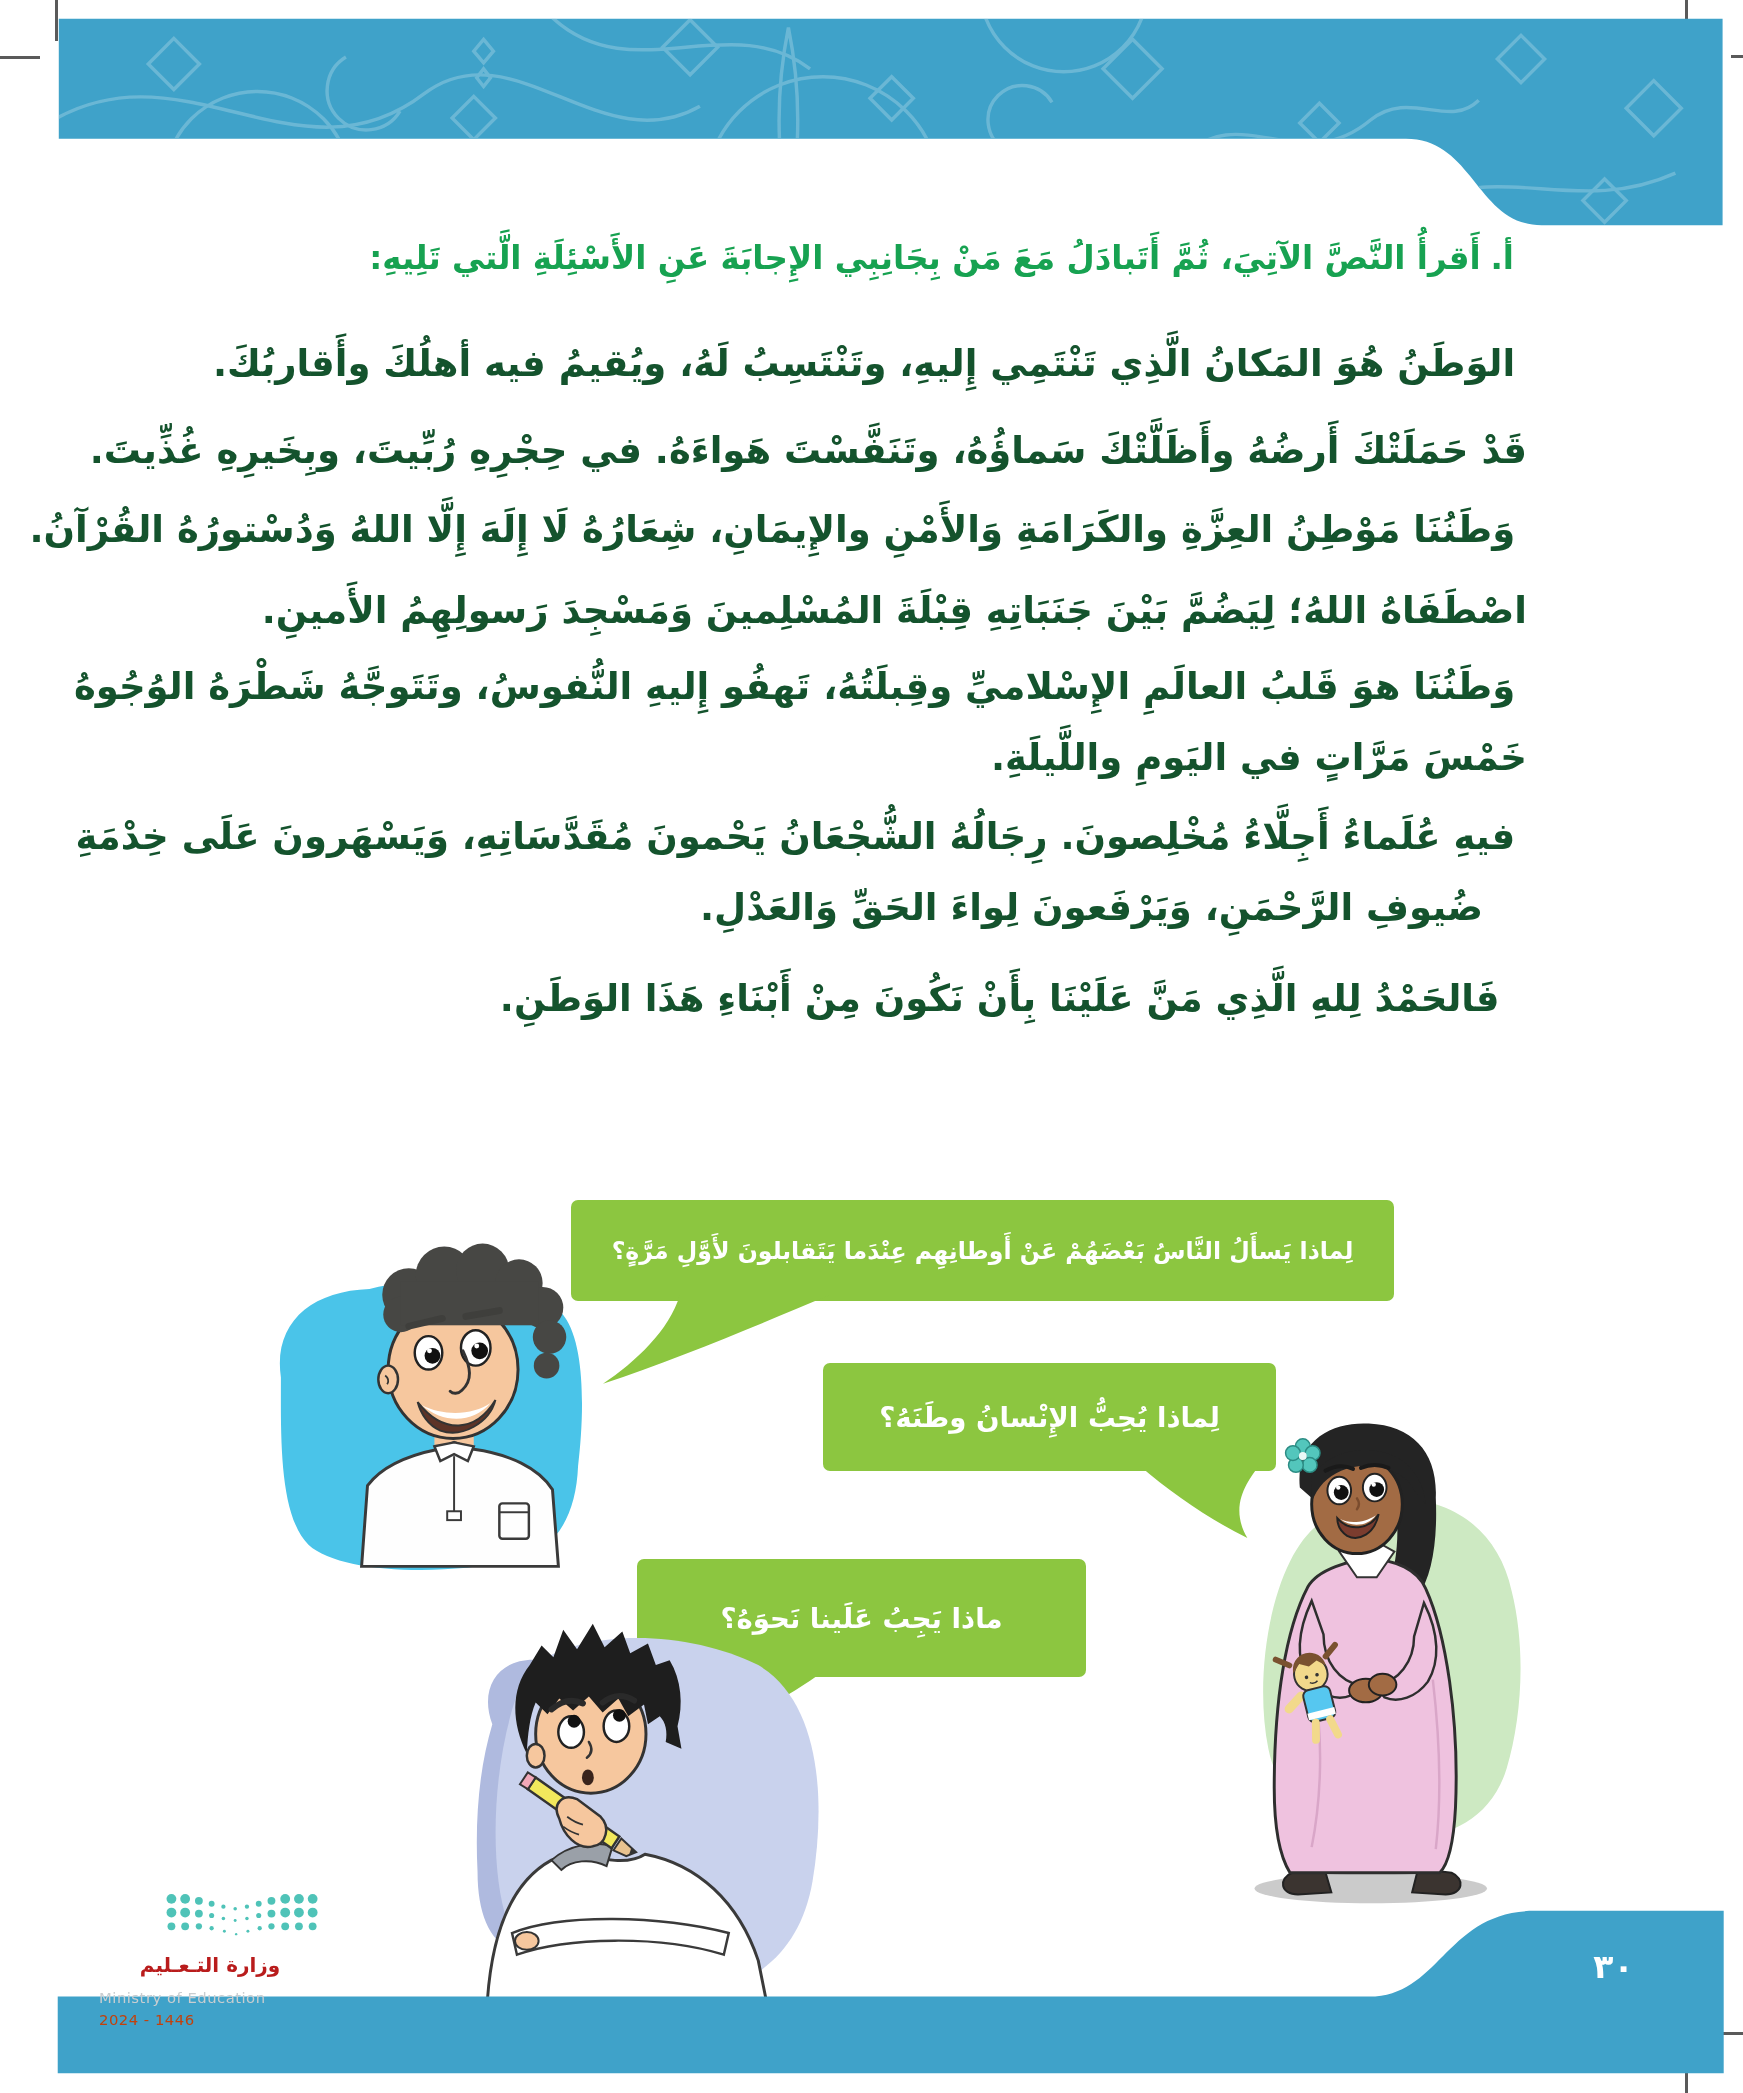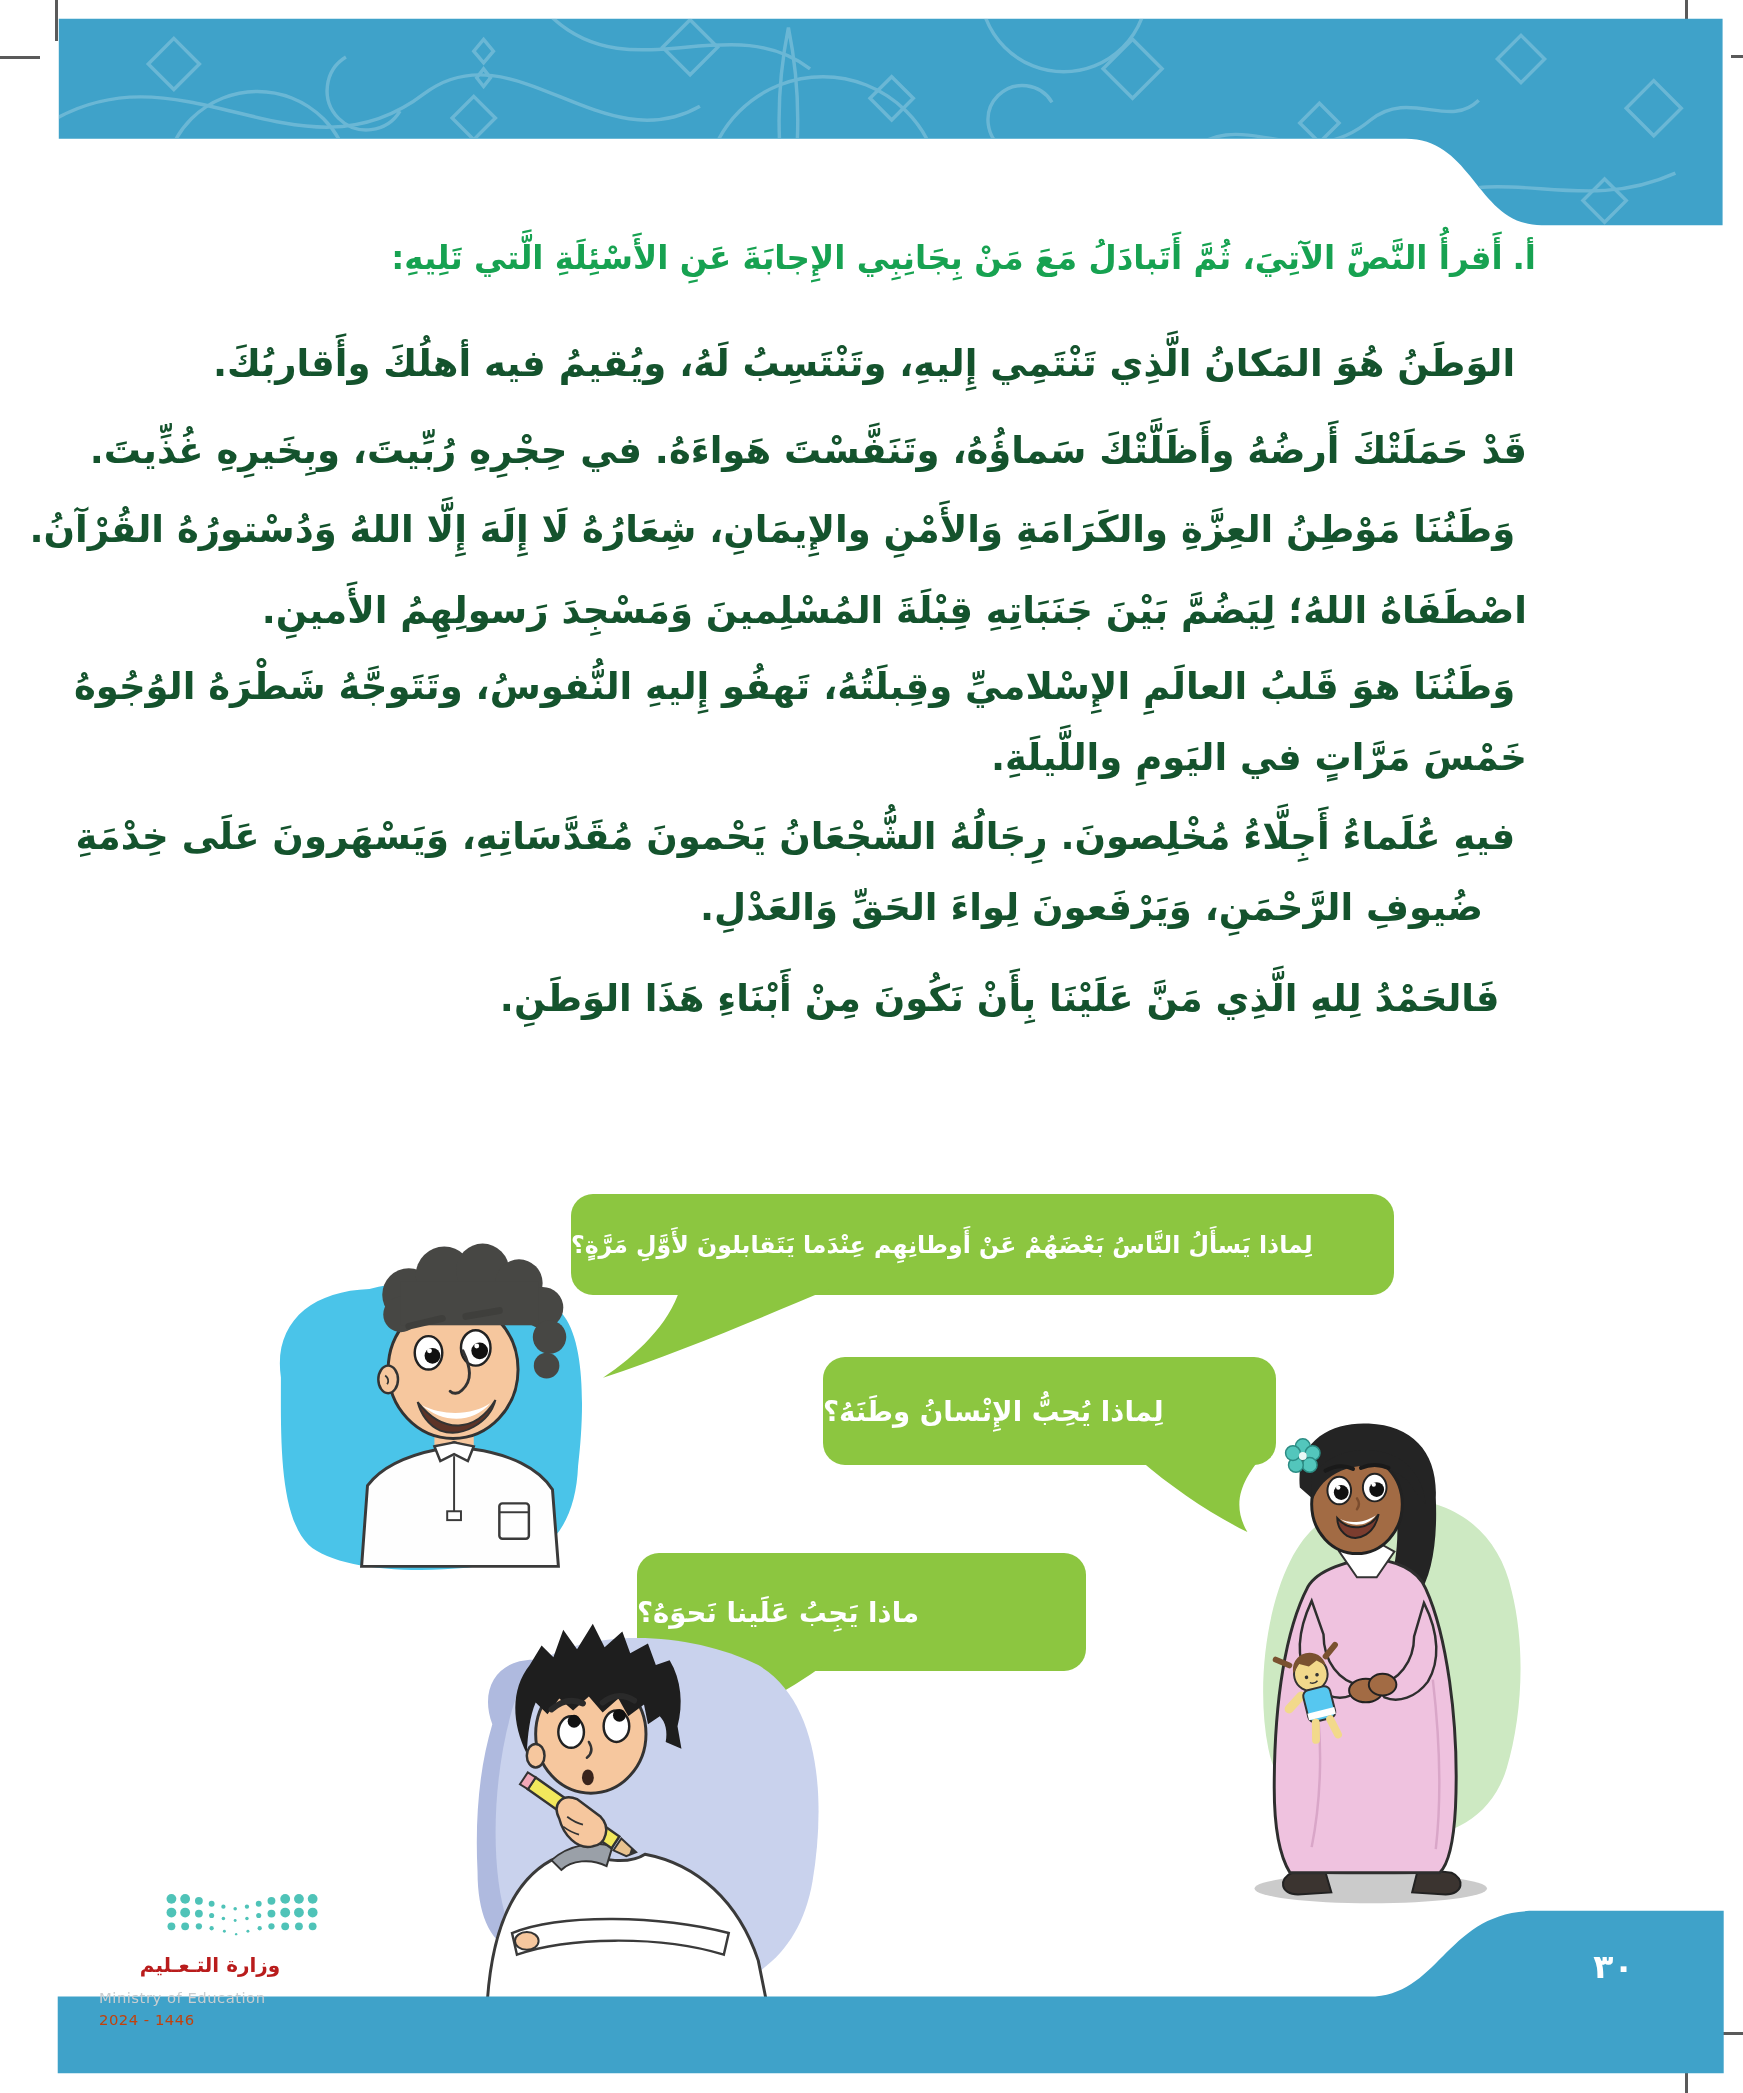"أ.أَقرأُ النَّصَّ الآتِيَ، ثُمَّ" #instruction { right: 208px -> 230px }
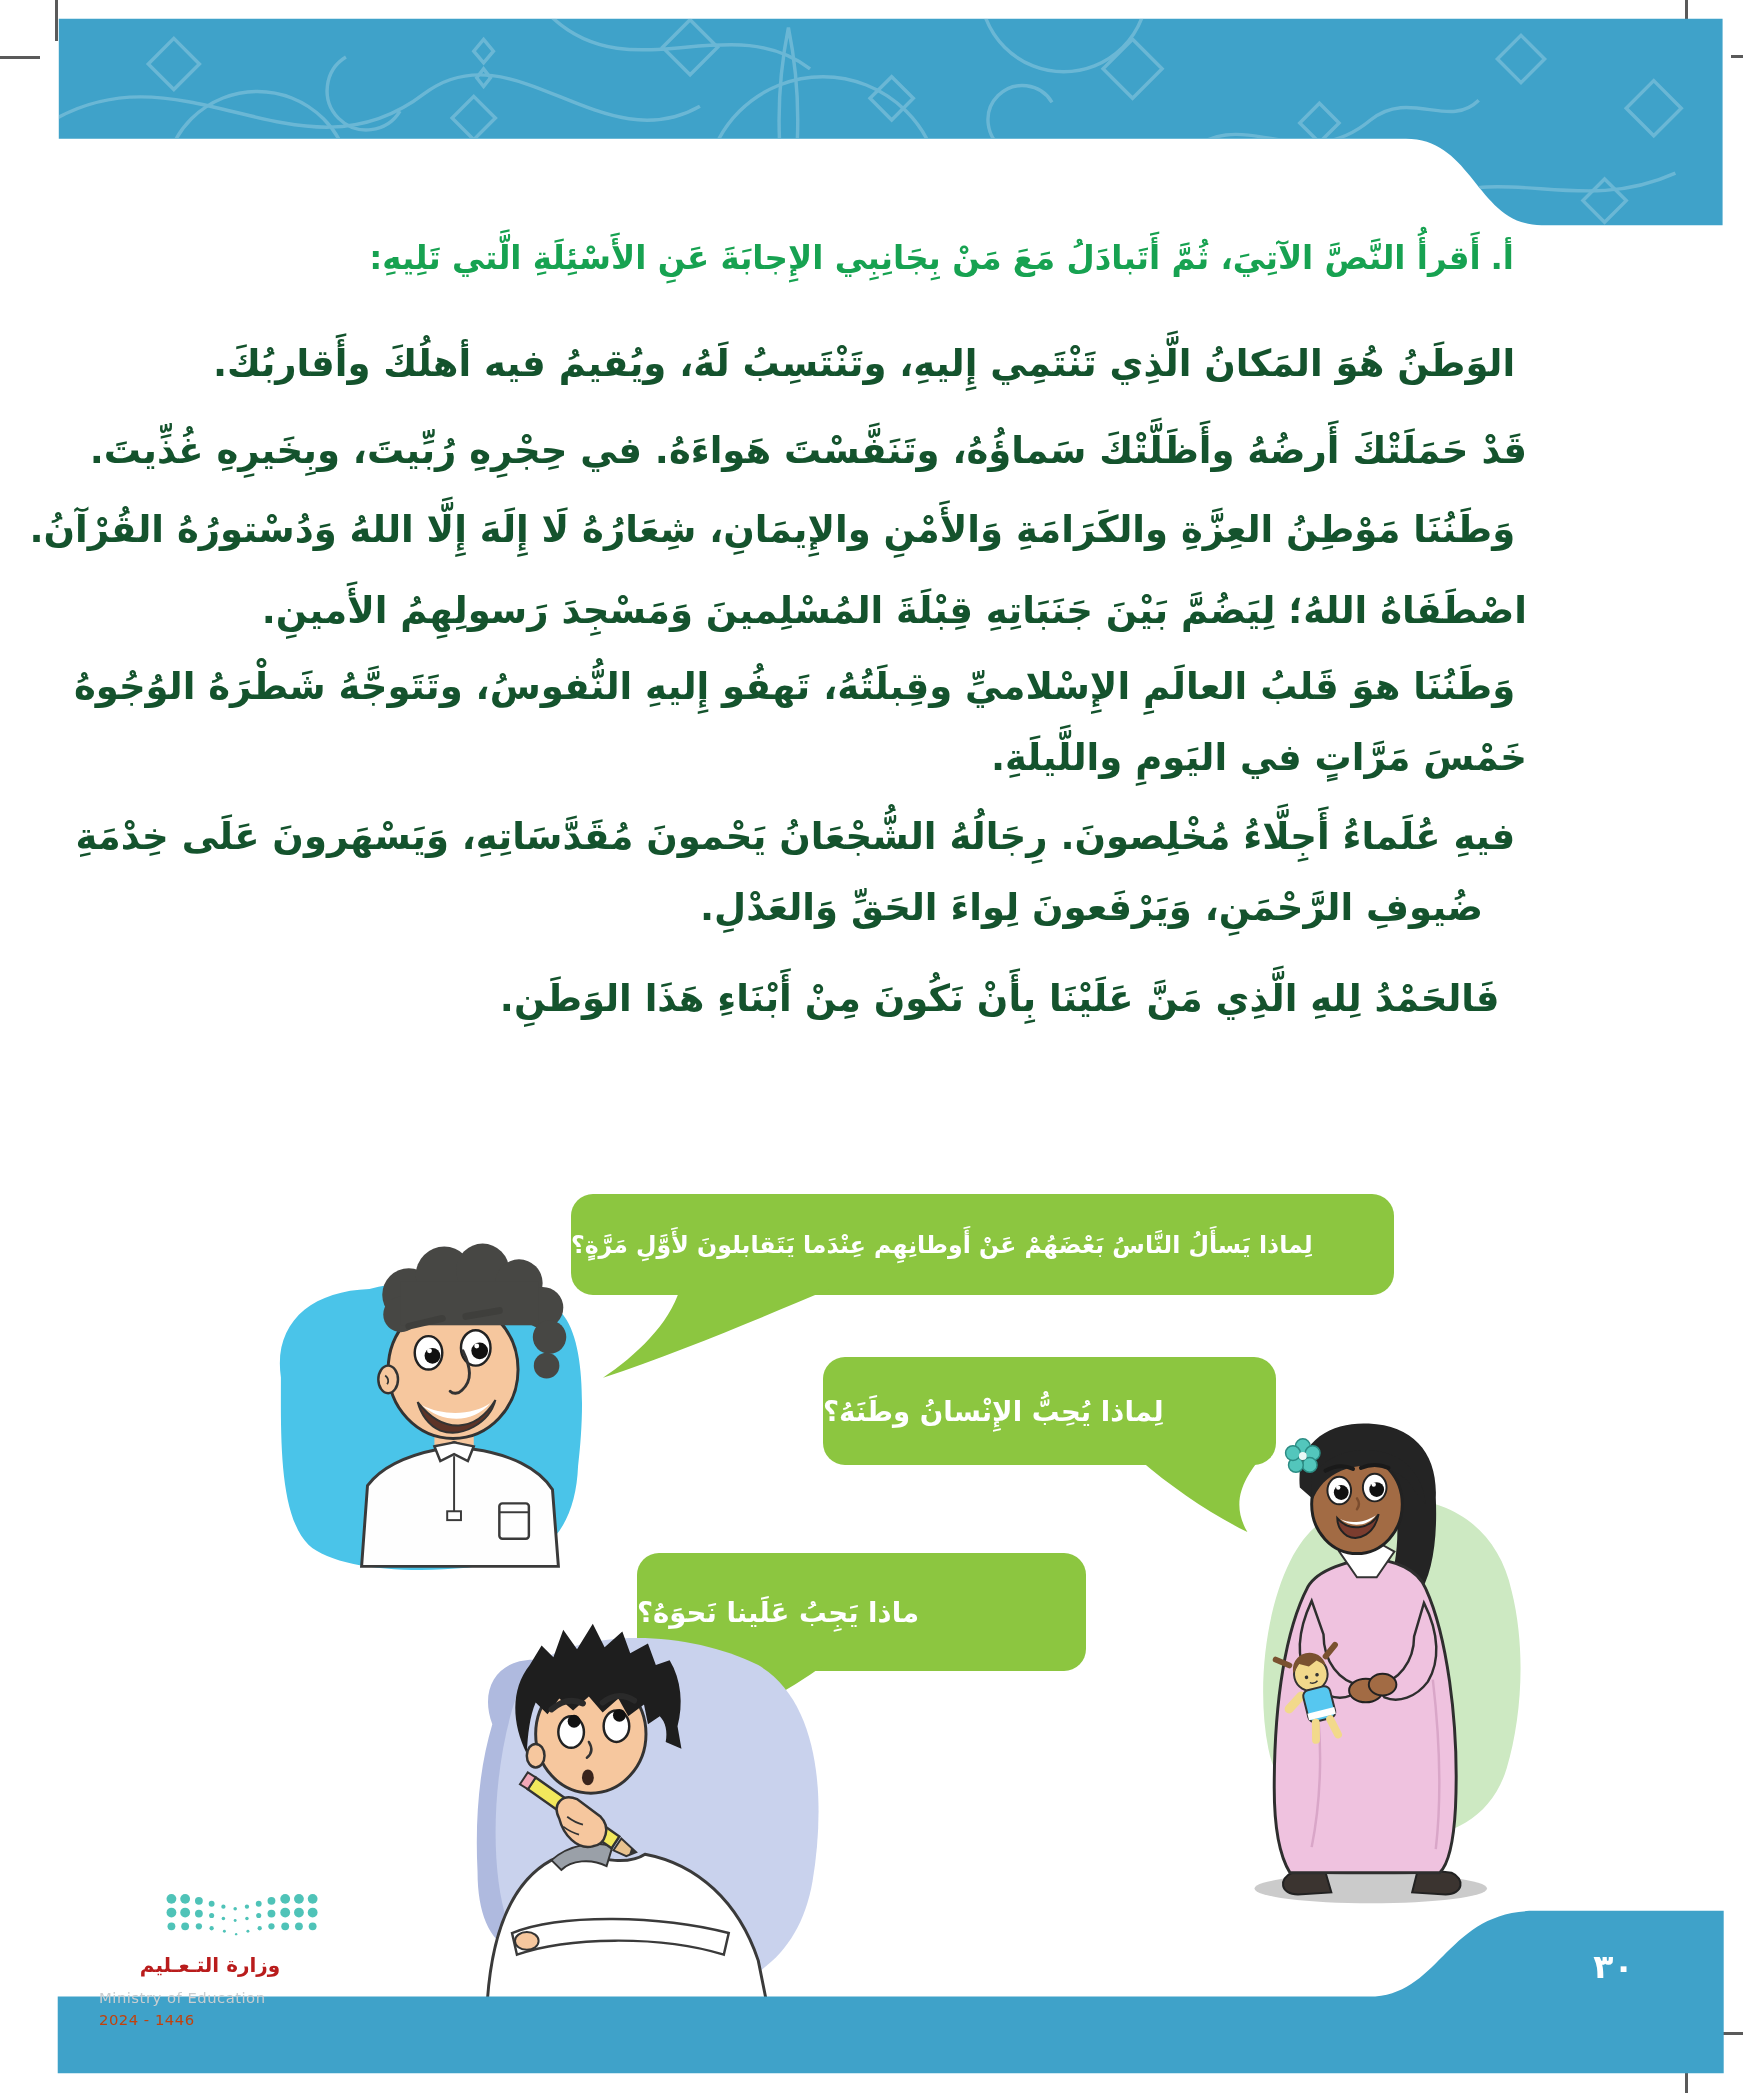"لِماذا يَسأَلُ النَّاسُ بَعْضَهُمْ عَنْ" .bubble { border-radius: 22px -> 7px; justify-content: flex-end -> center; margin-top: none -> 6px }
